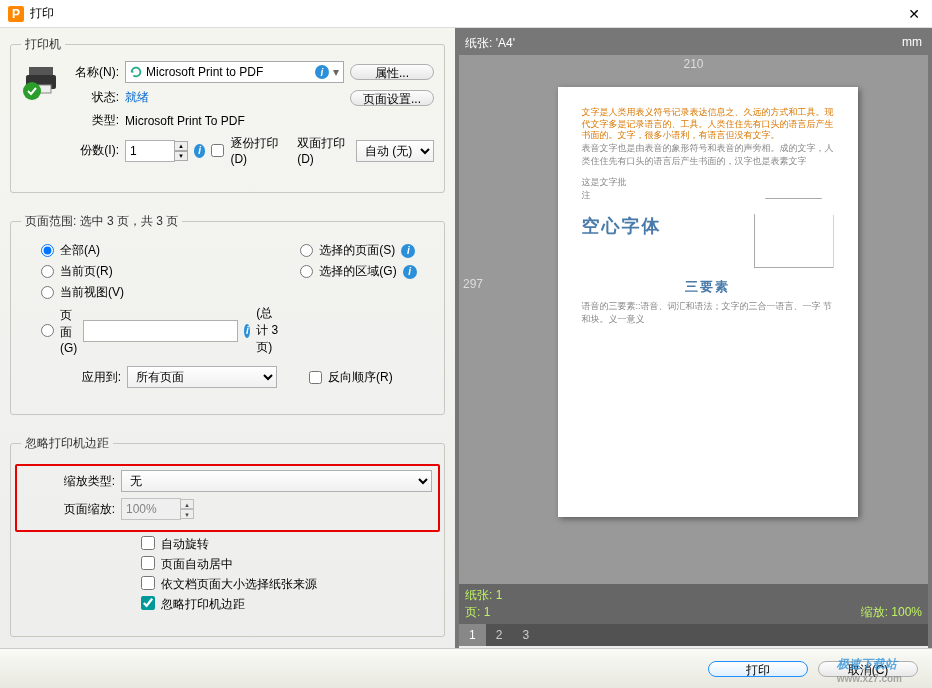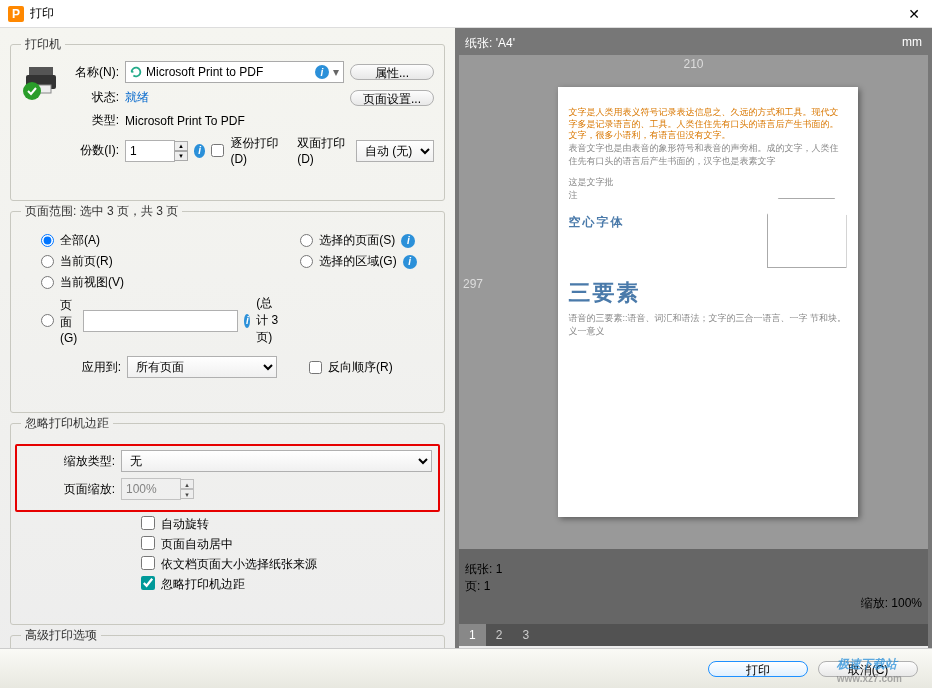"打印机" fieldset { margin-bottom: 2px -> 20px; padding: 8px 10px 28px -> 8px 10px 20px }
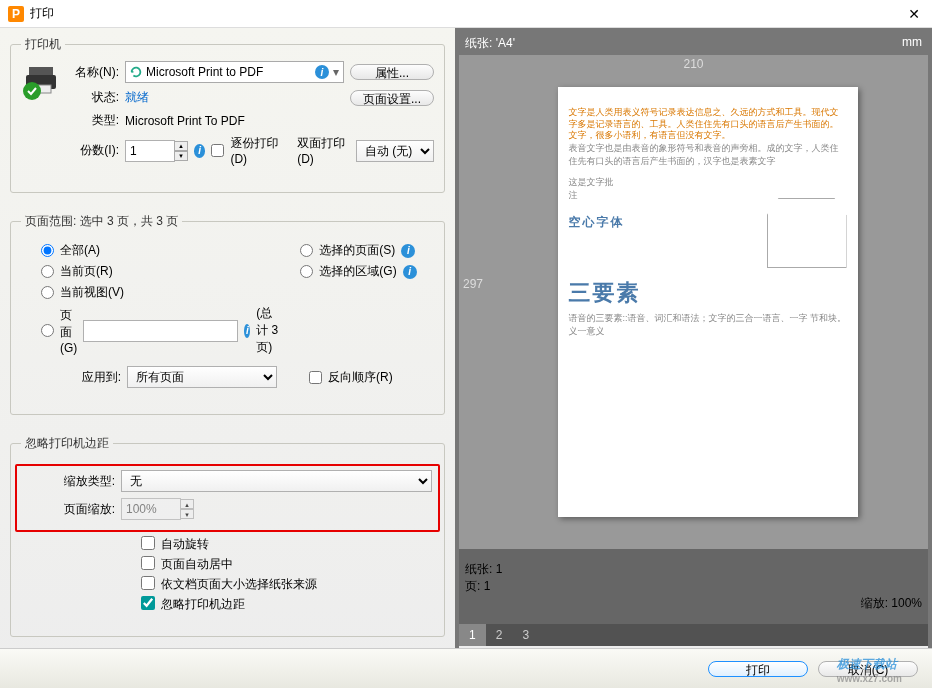"文字是人类用表义符号记录表达信息之、久远的方式和工具。现代文字多是记录语言的、工" .paper { padding: 20px 11px -> 20px 24px }
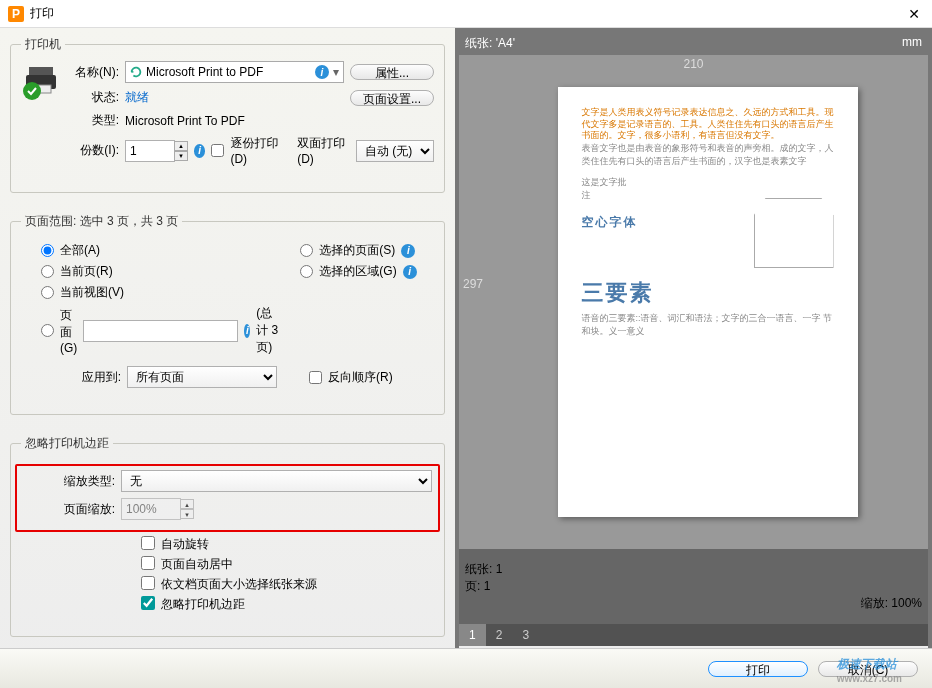"空心字体" .paper .big1 { font-size: 12px -> 18px }
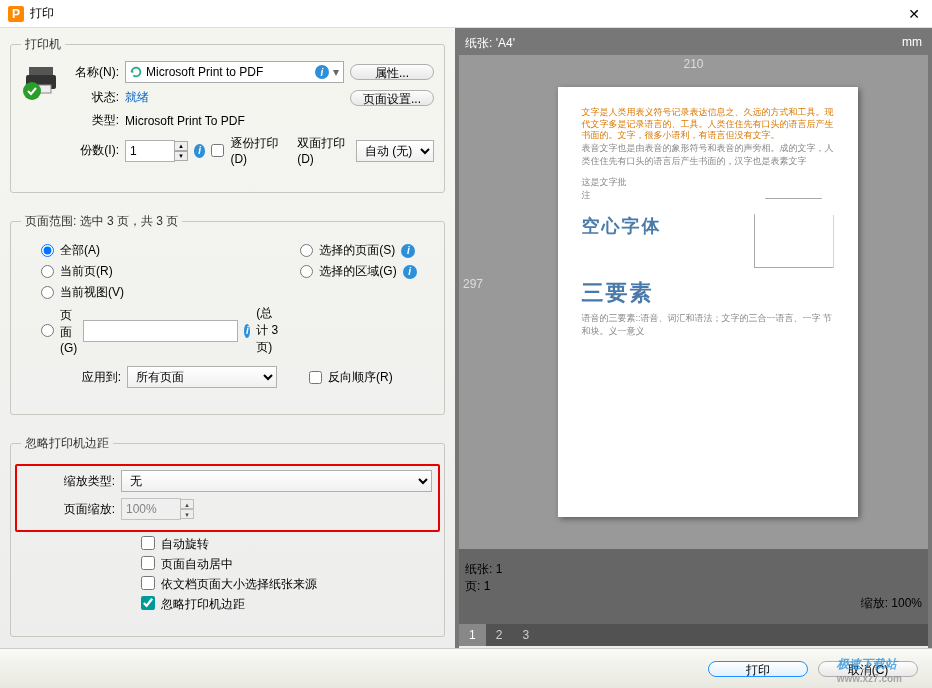"三要素" .paper .big2 { font-size: 22px -> 13px; text-align: none -> center }
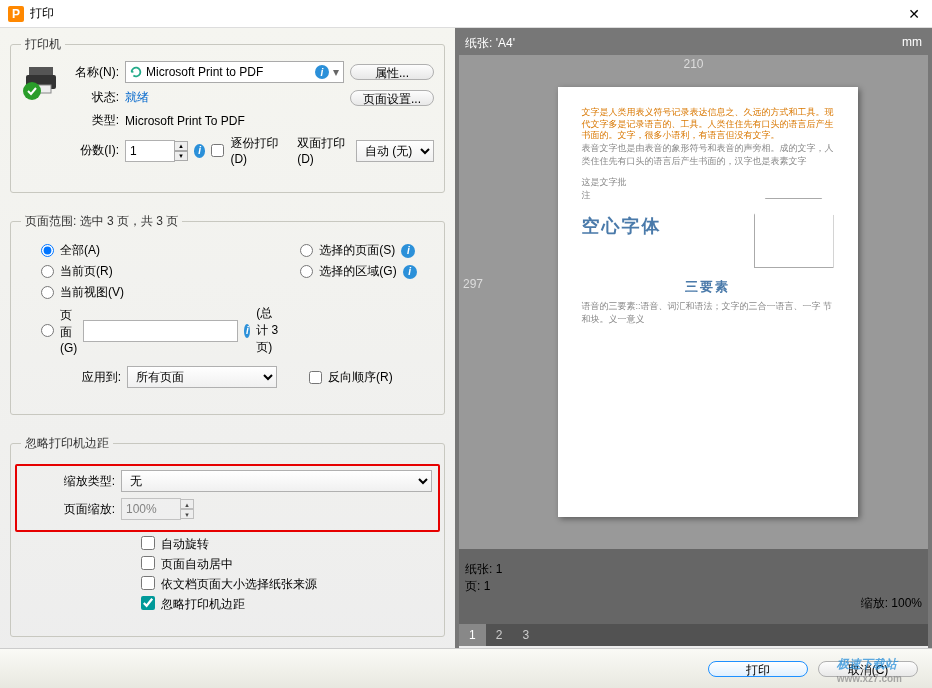"纸张: 1" .status-bar { color: #000000 -> #bef264; flex-direction: column -> none; padding: 12px 6px -> 3px 6px }
